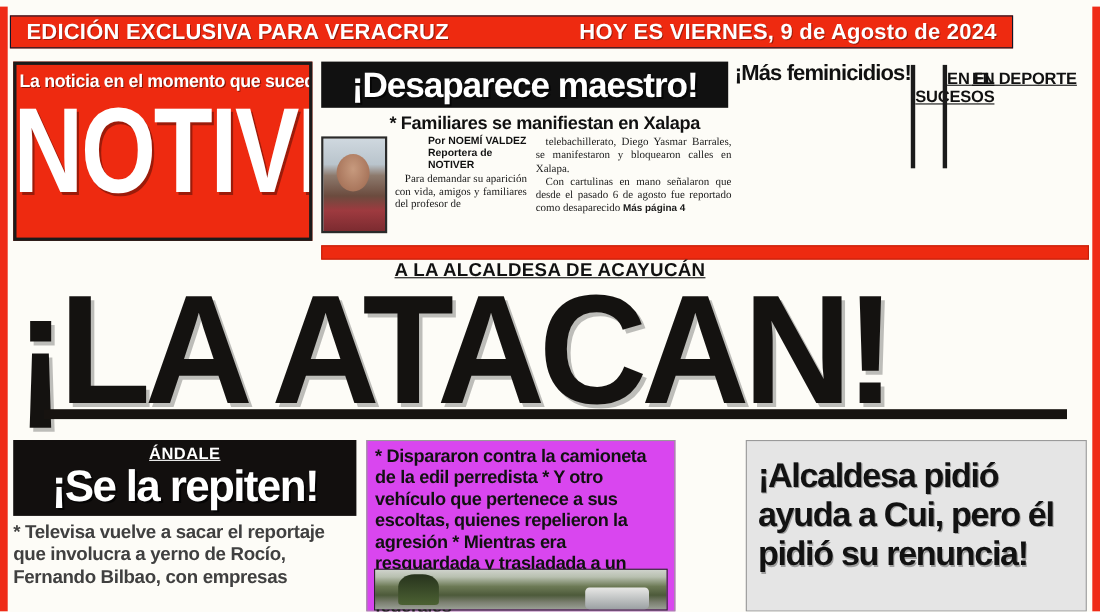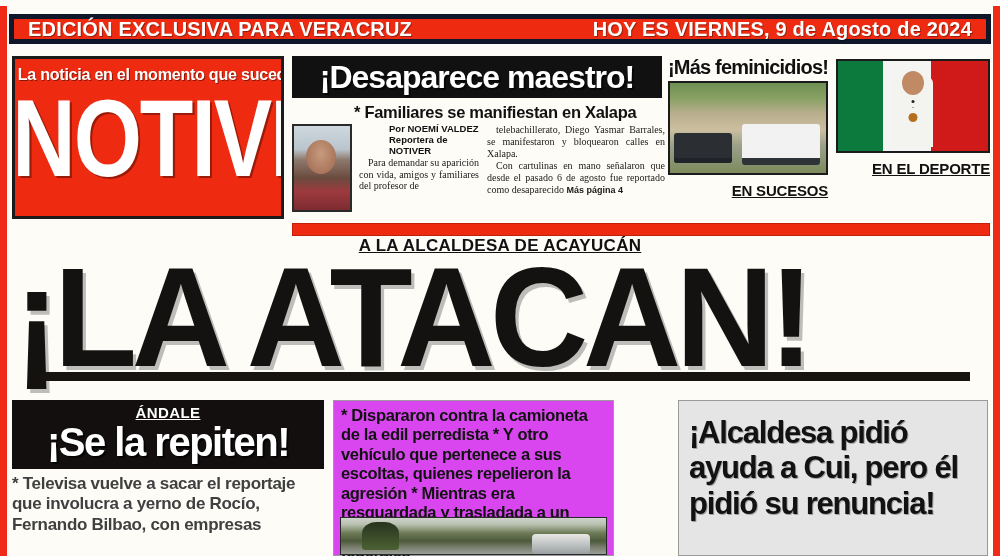"EDICIÓN EXCLUSIVA PARA VERACRUZ" .banner { border: 5px solid #0f172a -> 1px solid #0f172a; width: 982px -> 912px }
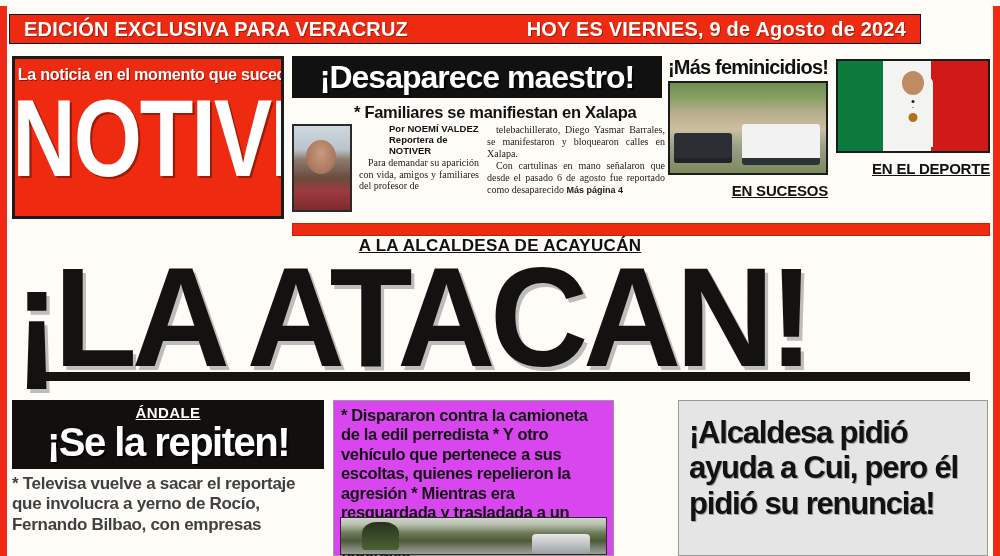"¡Más feminicidios!" .promo { flex-direction: column -> row }
